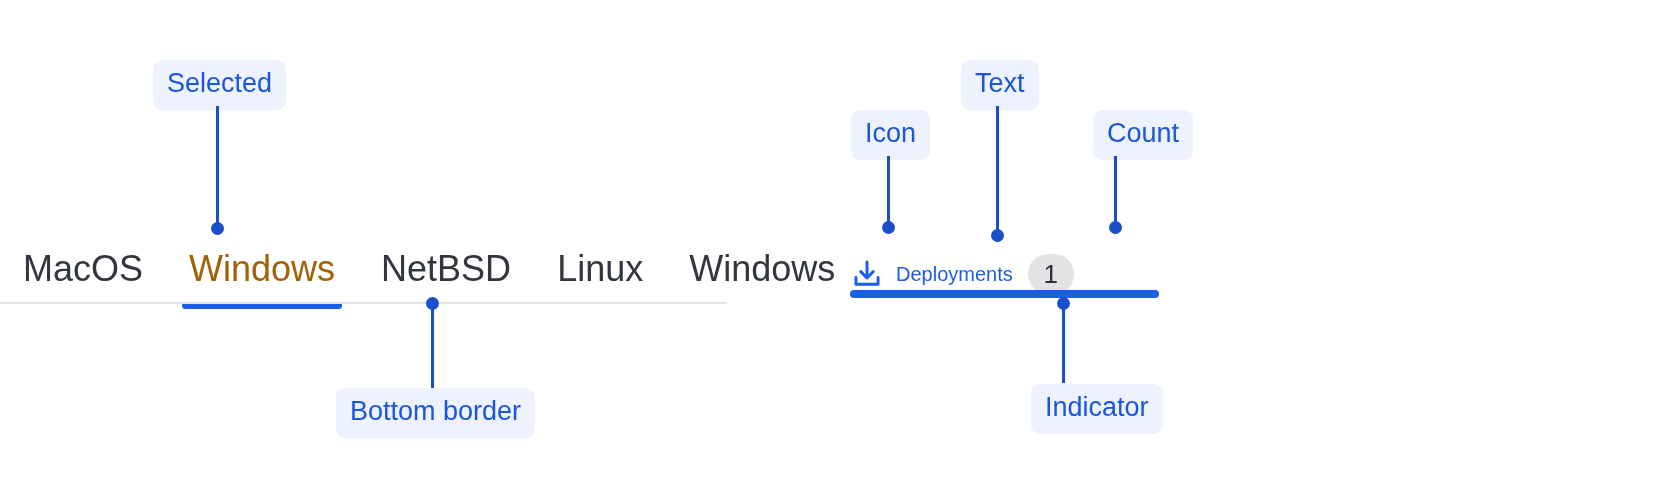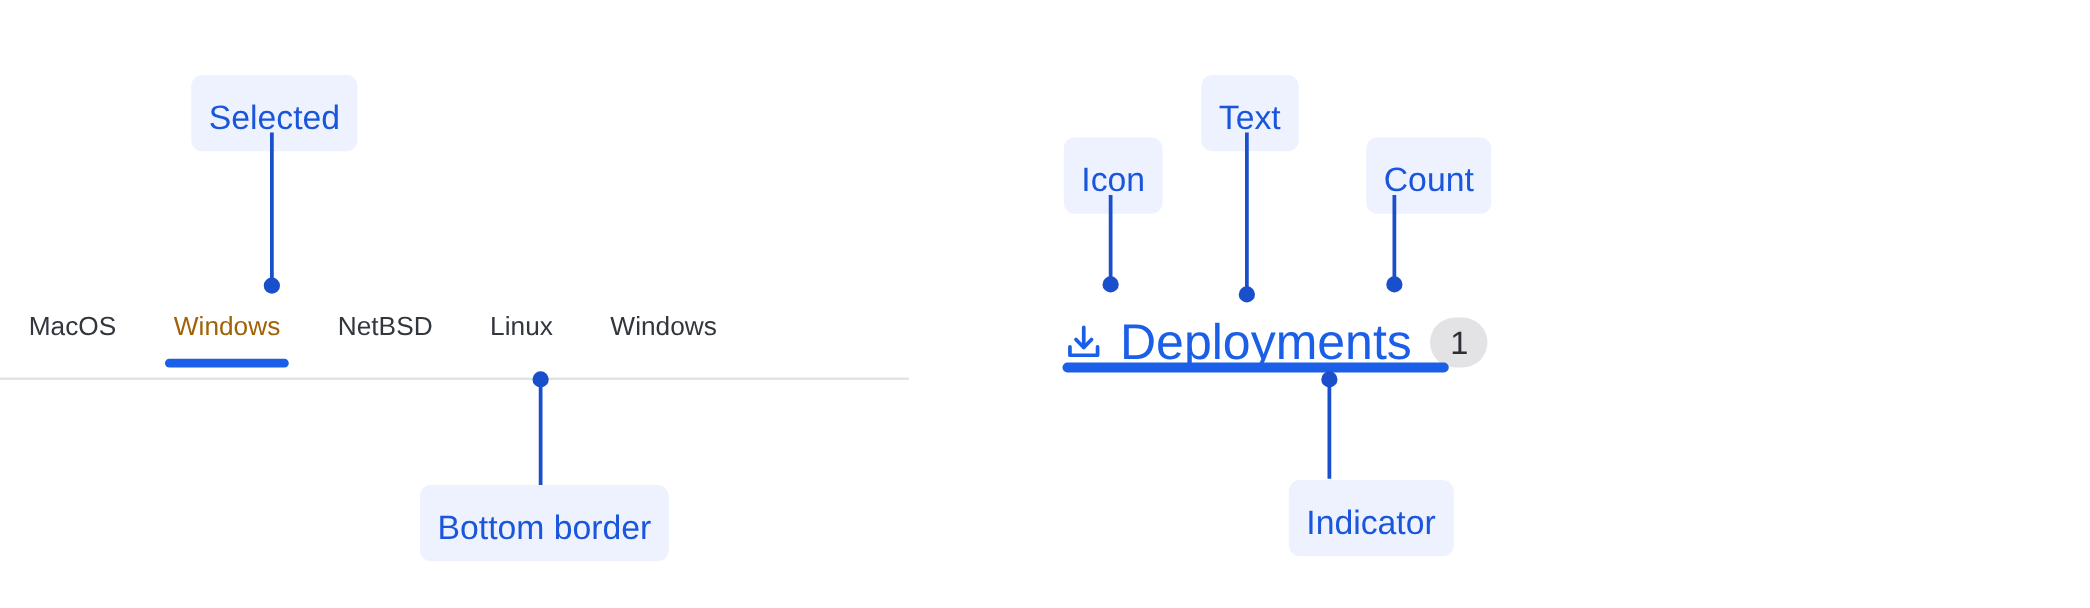"Selected" .callout { padding: 21px 14px 13px -> 10px 14px 13px }
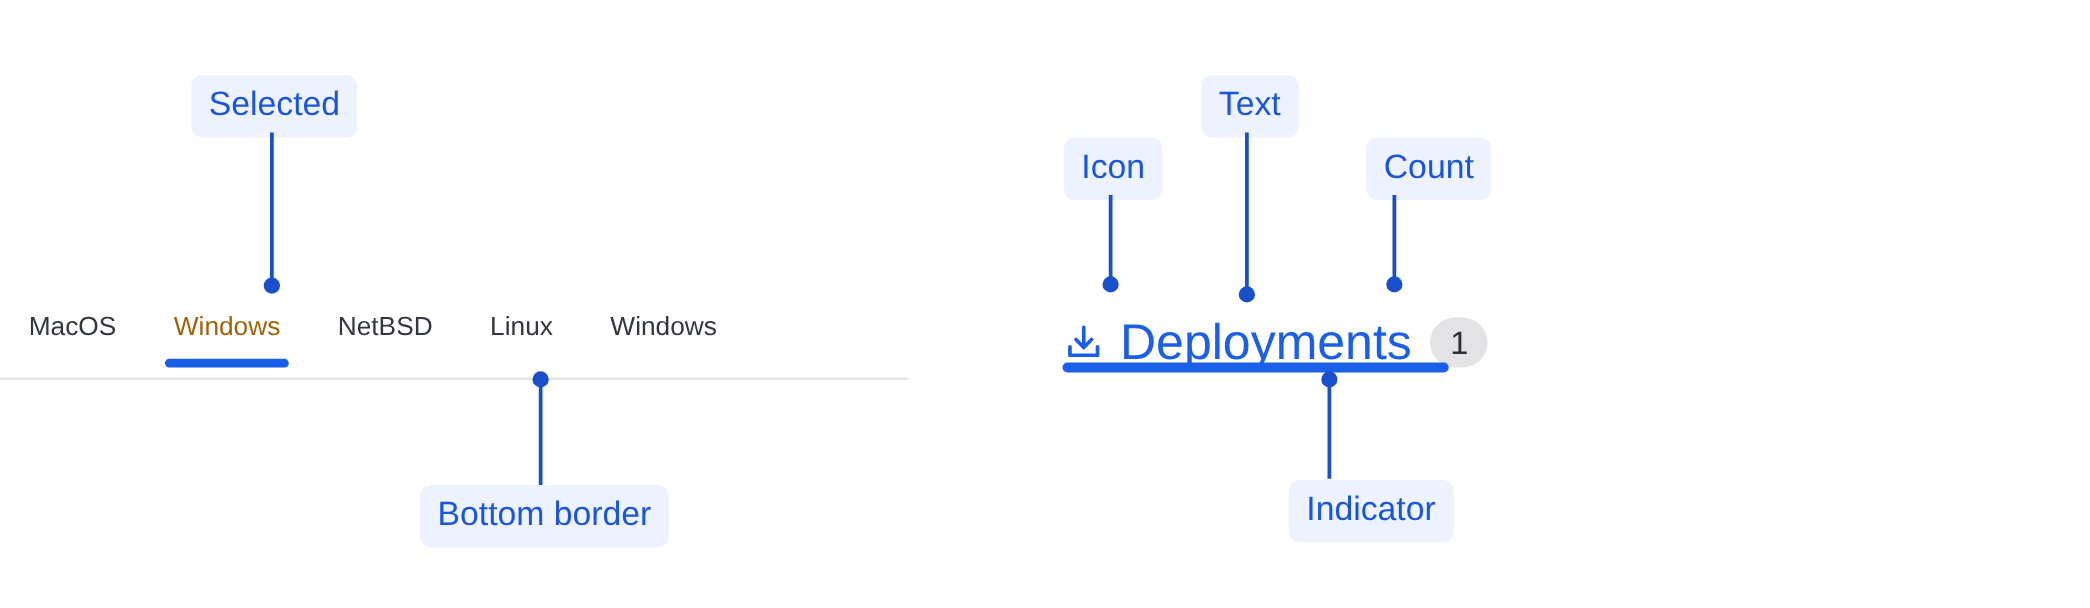"MacOS" .tab { font-size: 21px -> 36px }
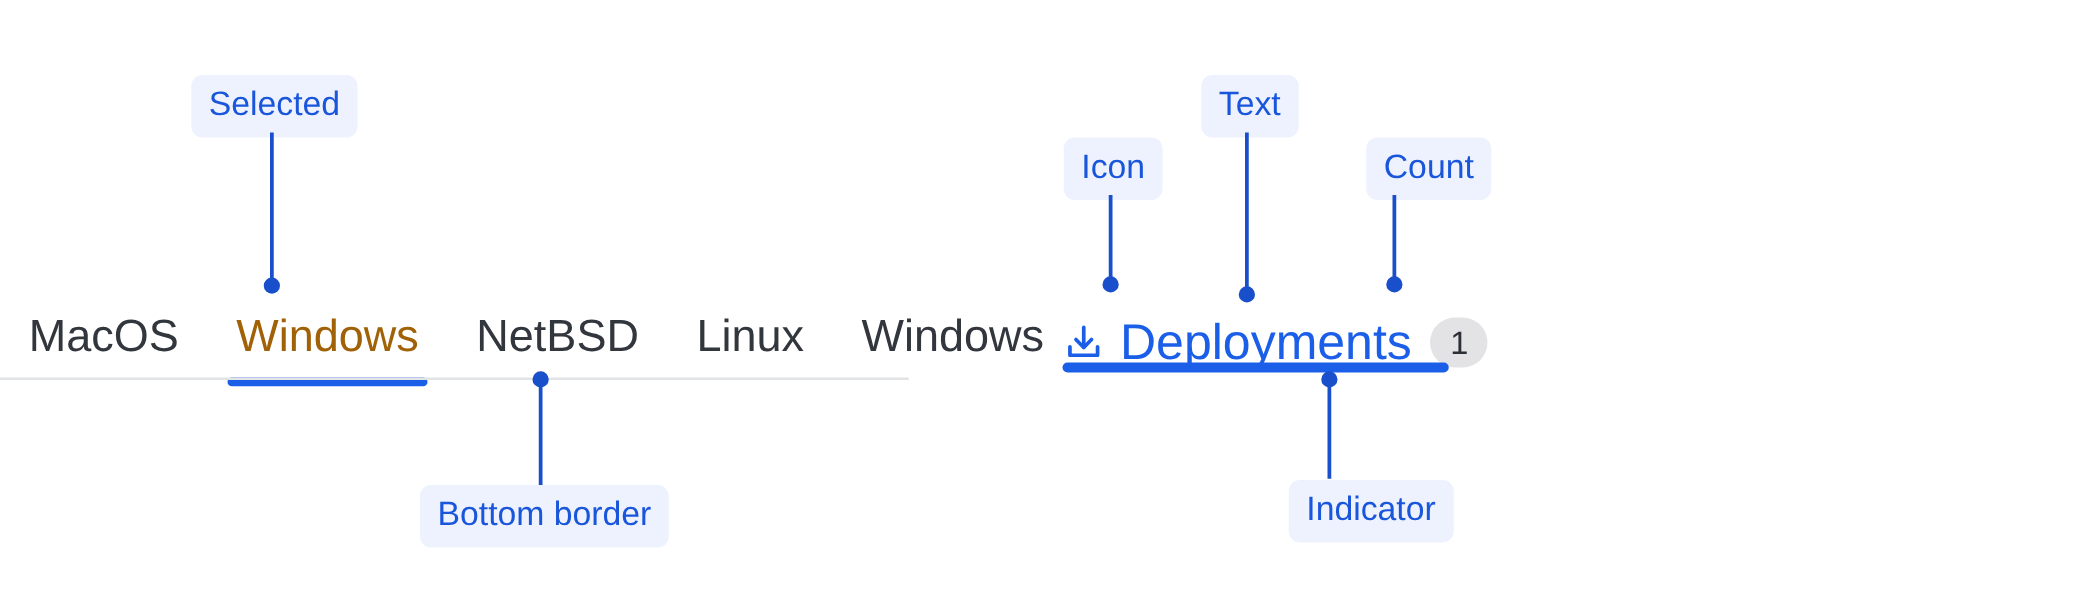"Deployments" #dep-label { font-size: 40px -> 20px }
